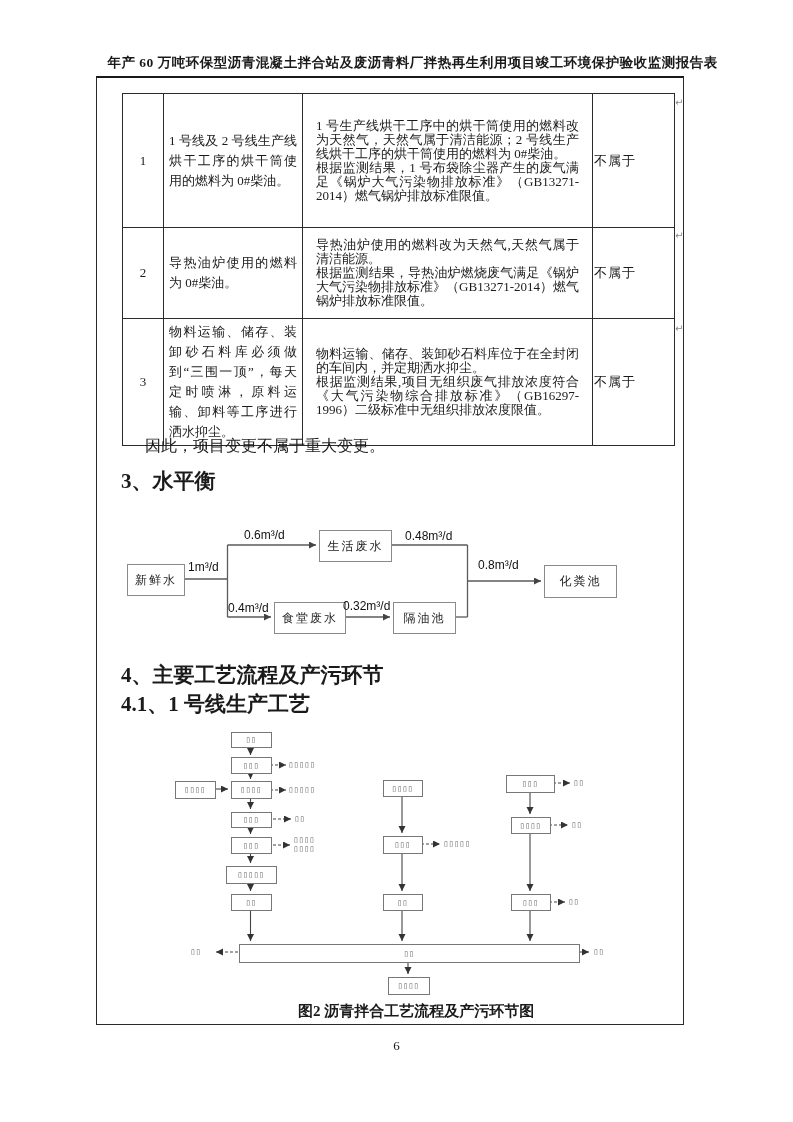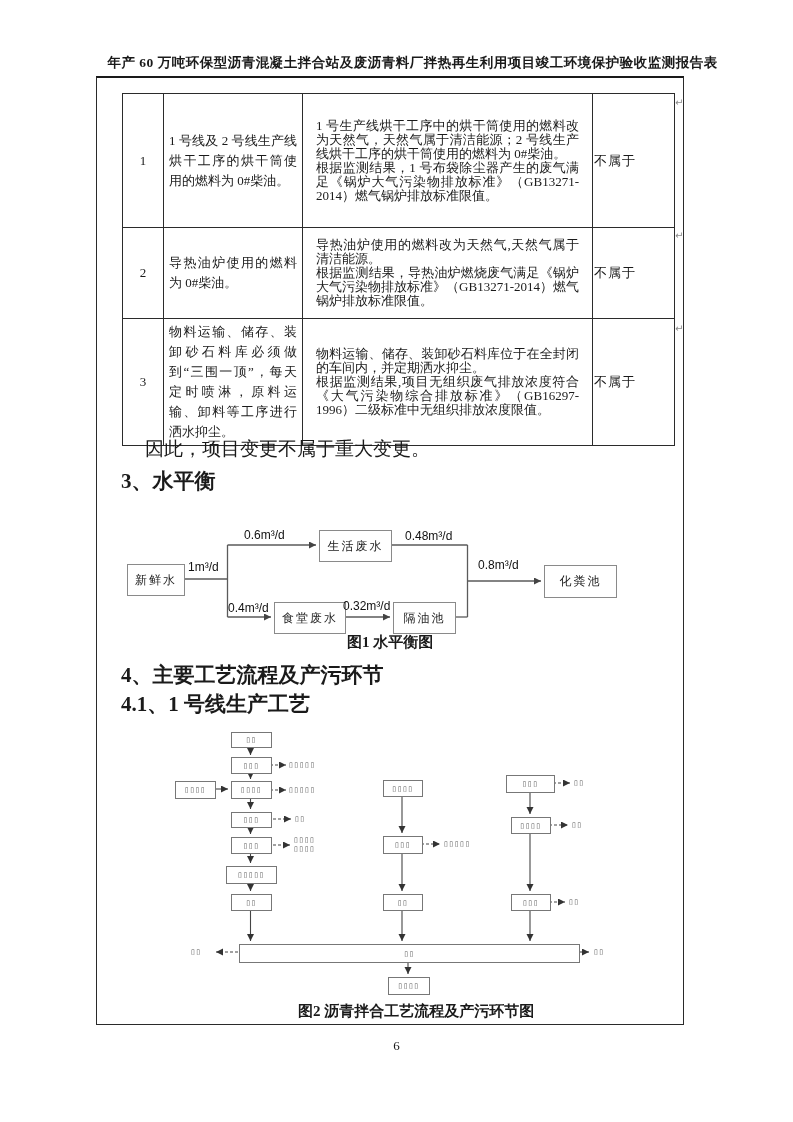"因此，项目变更不属于重大变更。" .para { font-size: 19px -> 16px }
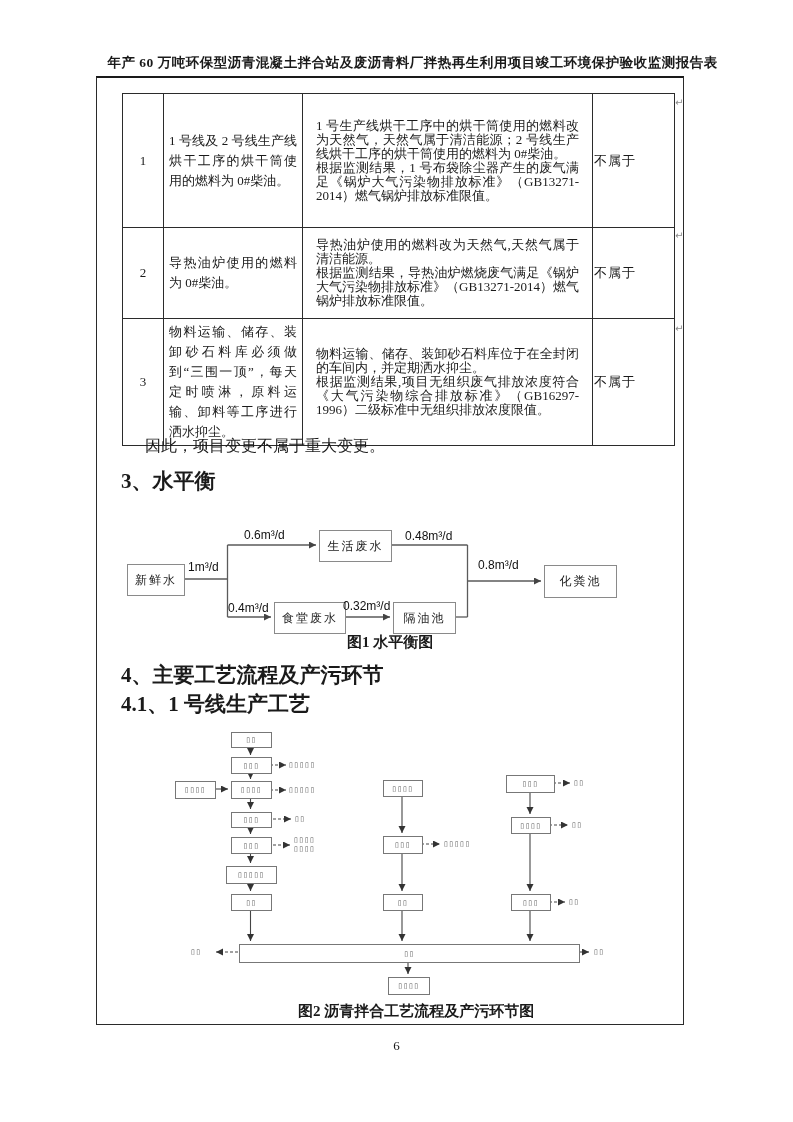"图1 水平衡图" div.figcap { html: <div>图1 水平衡图</div> -> none }
